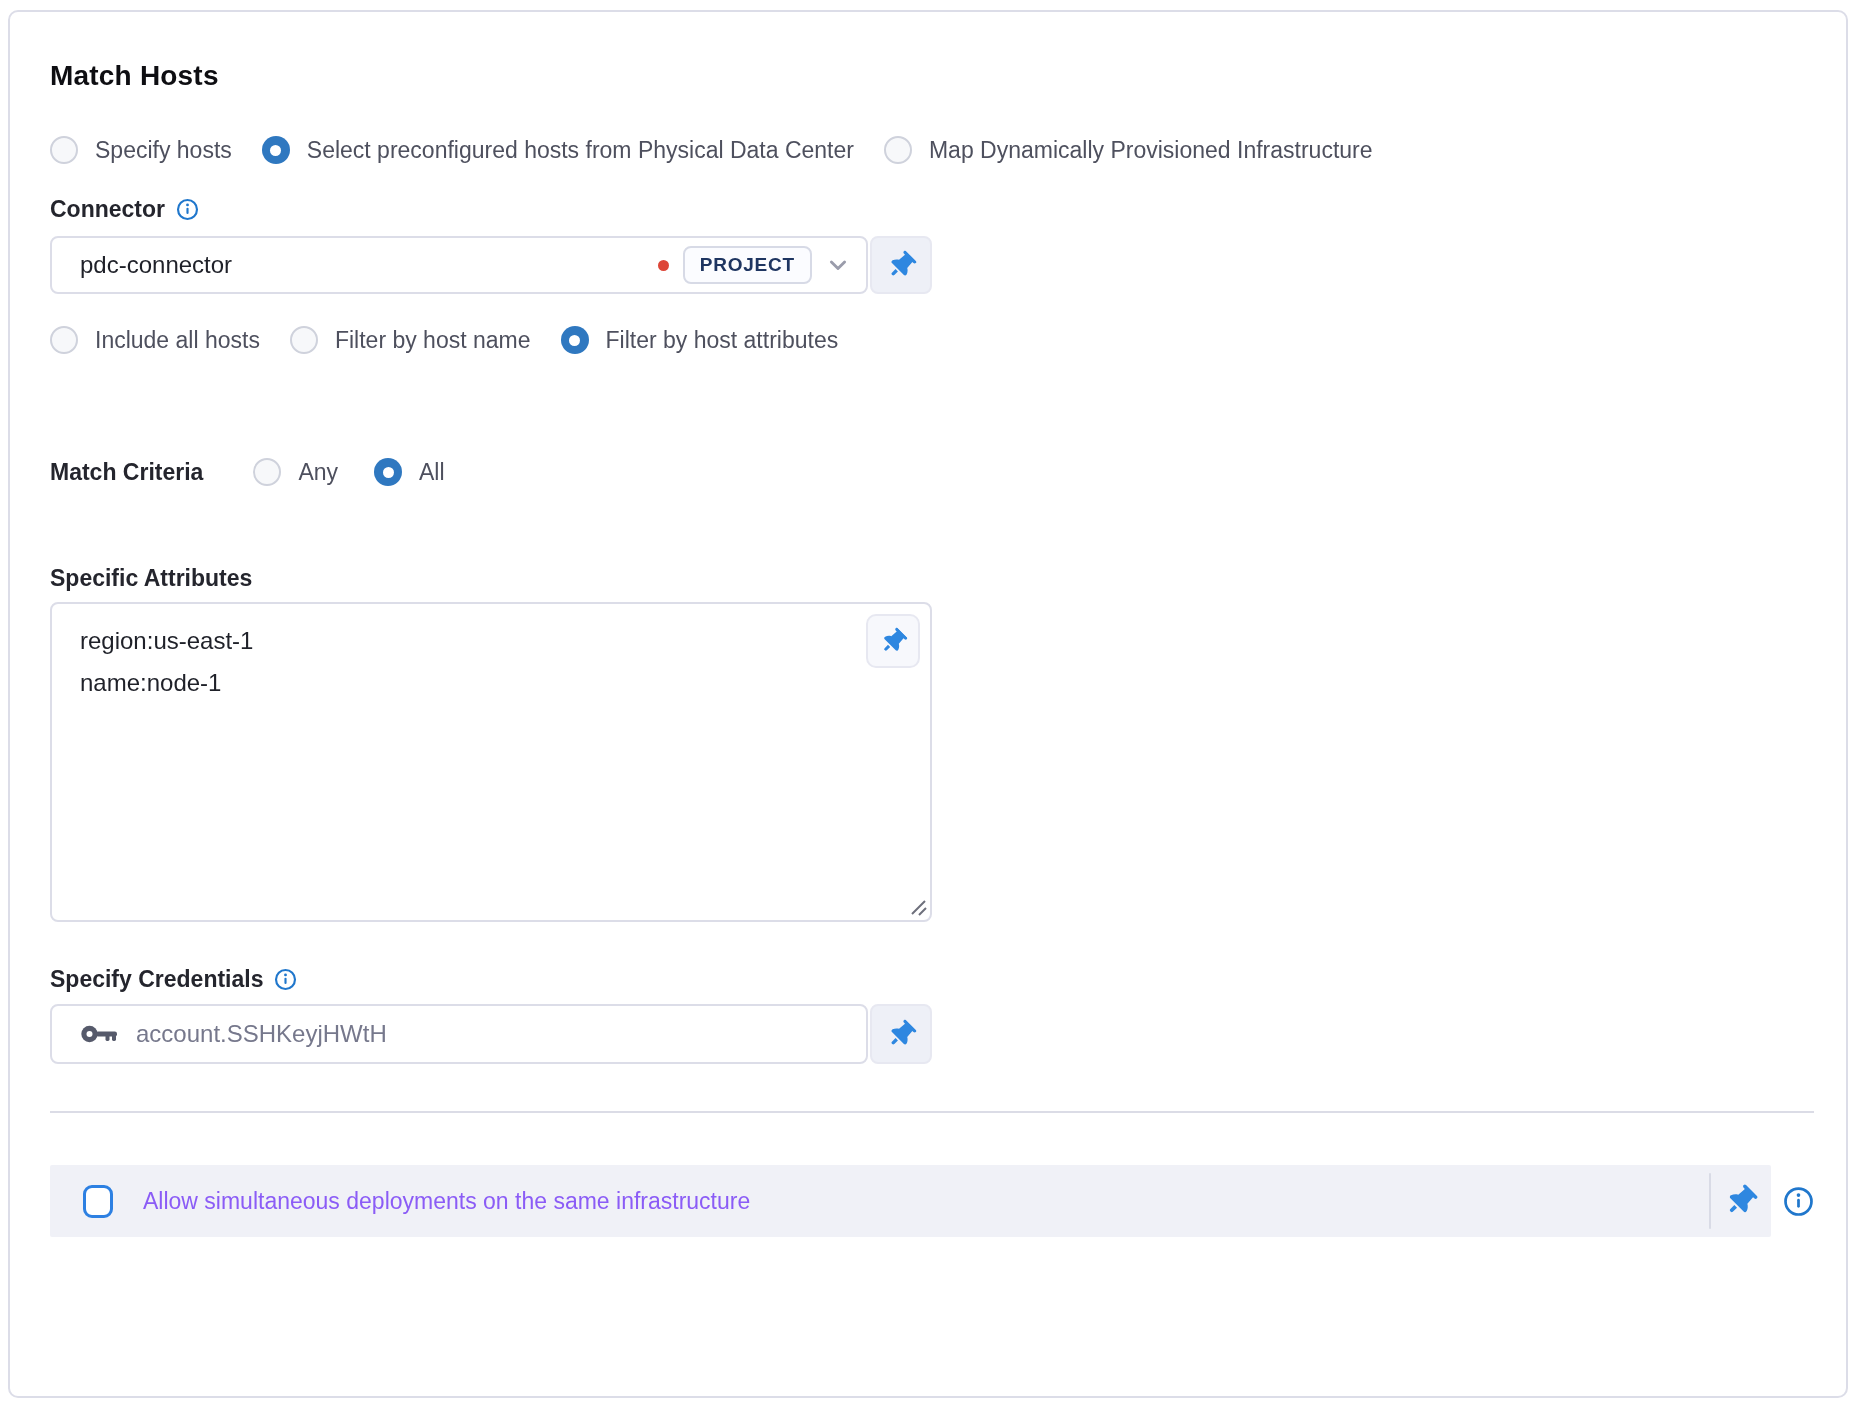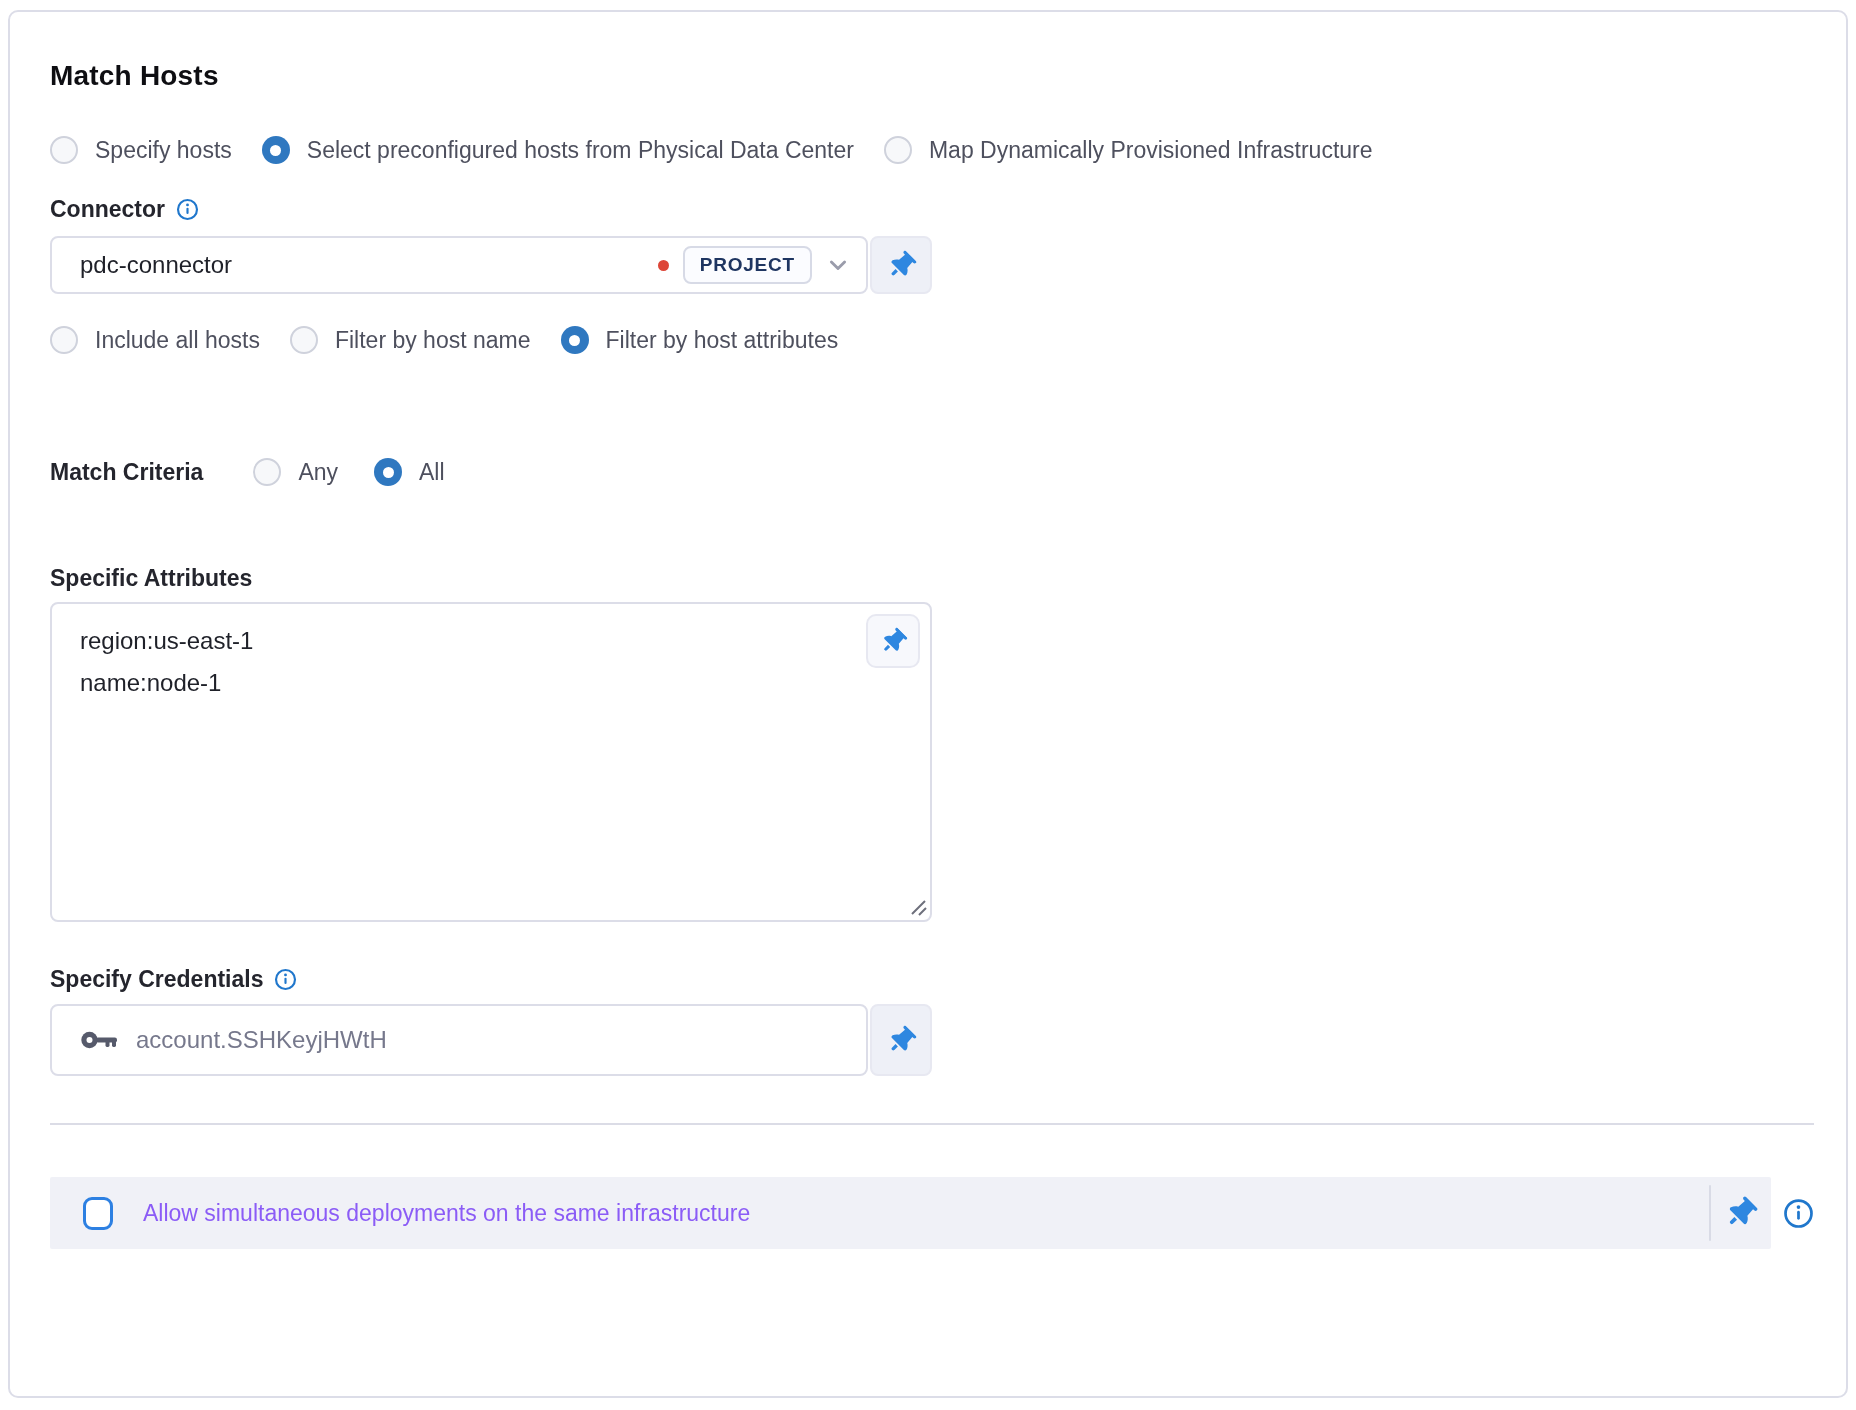"account.SSHKeyjHWtH" div.input-group { height: 72px -> 60px }
